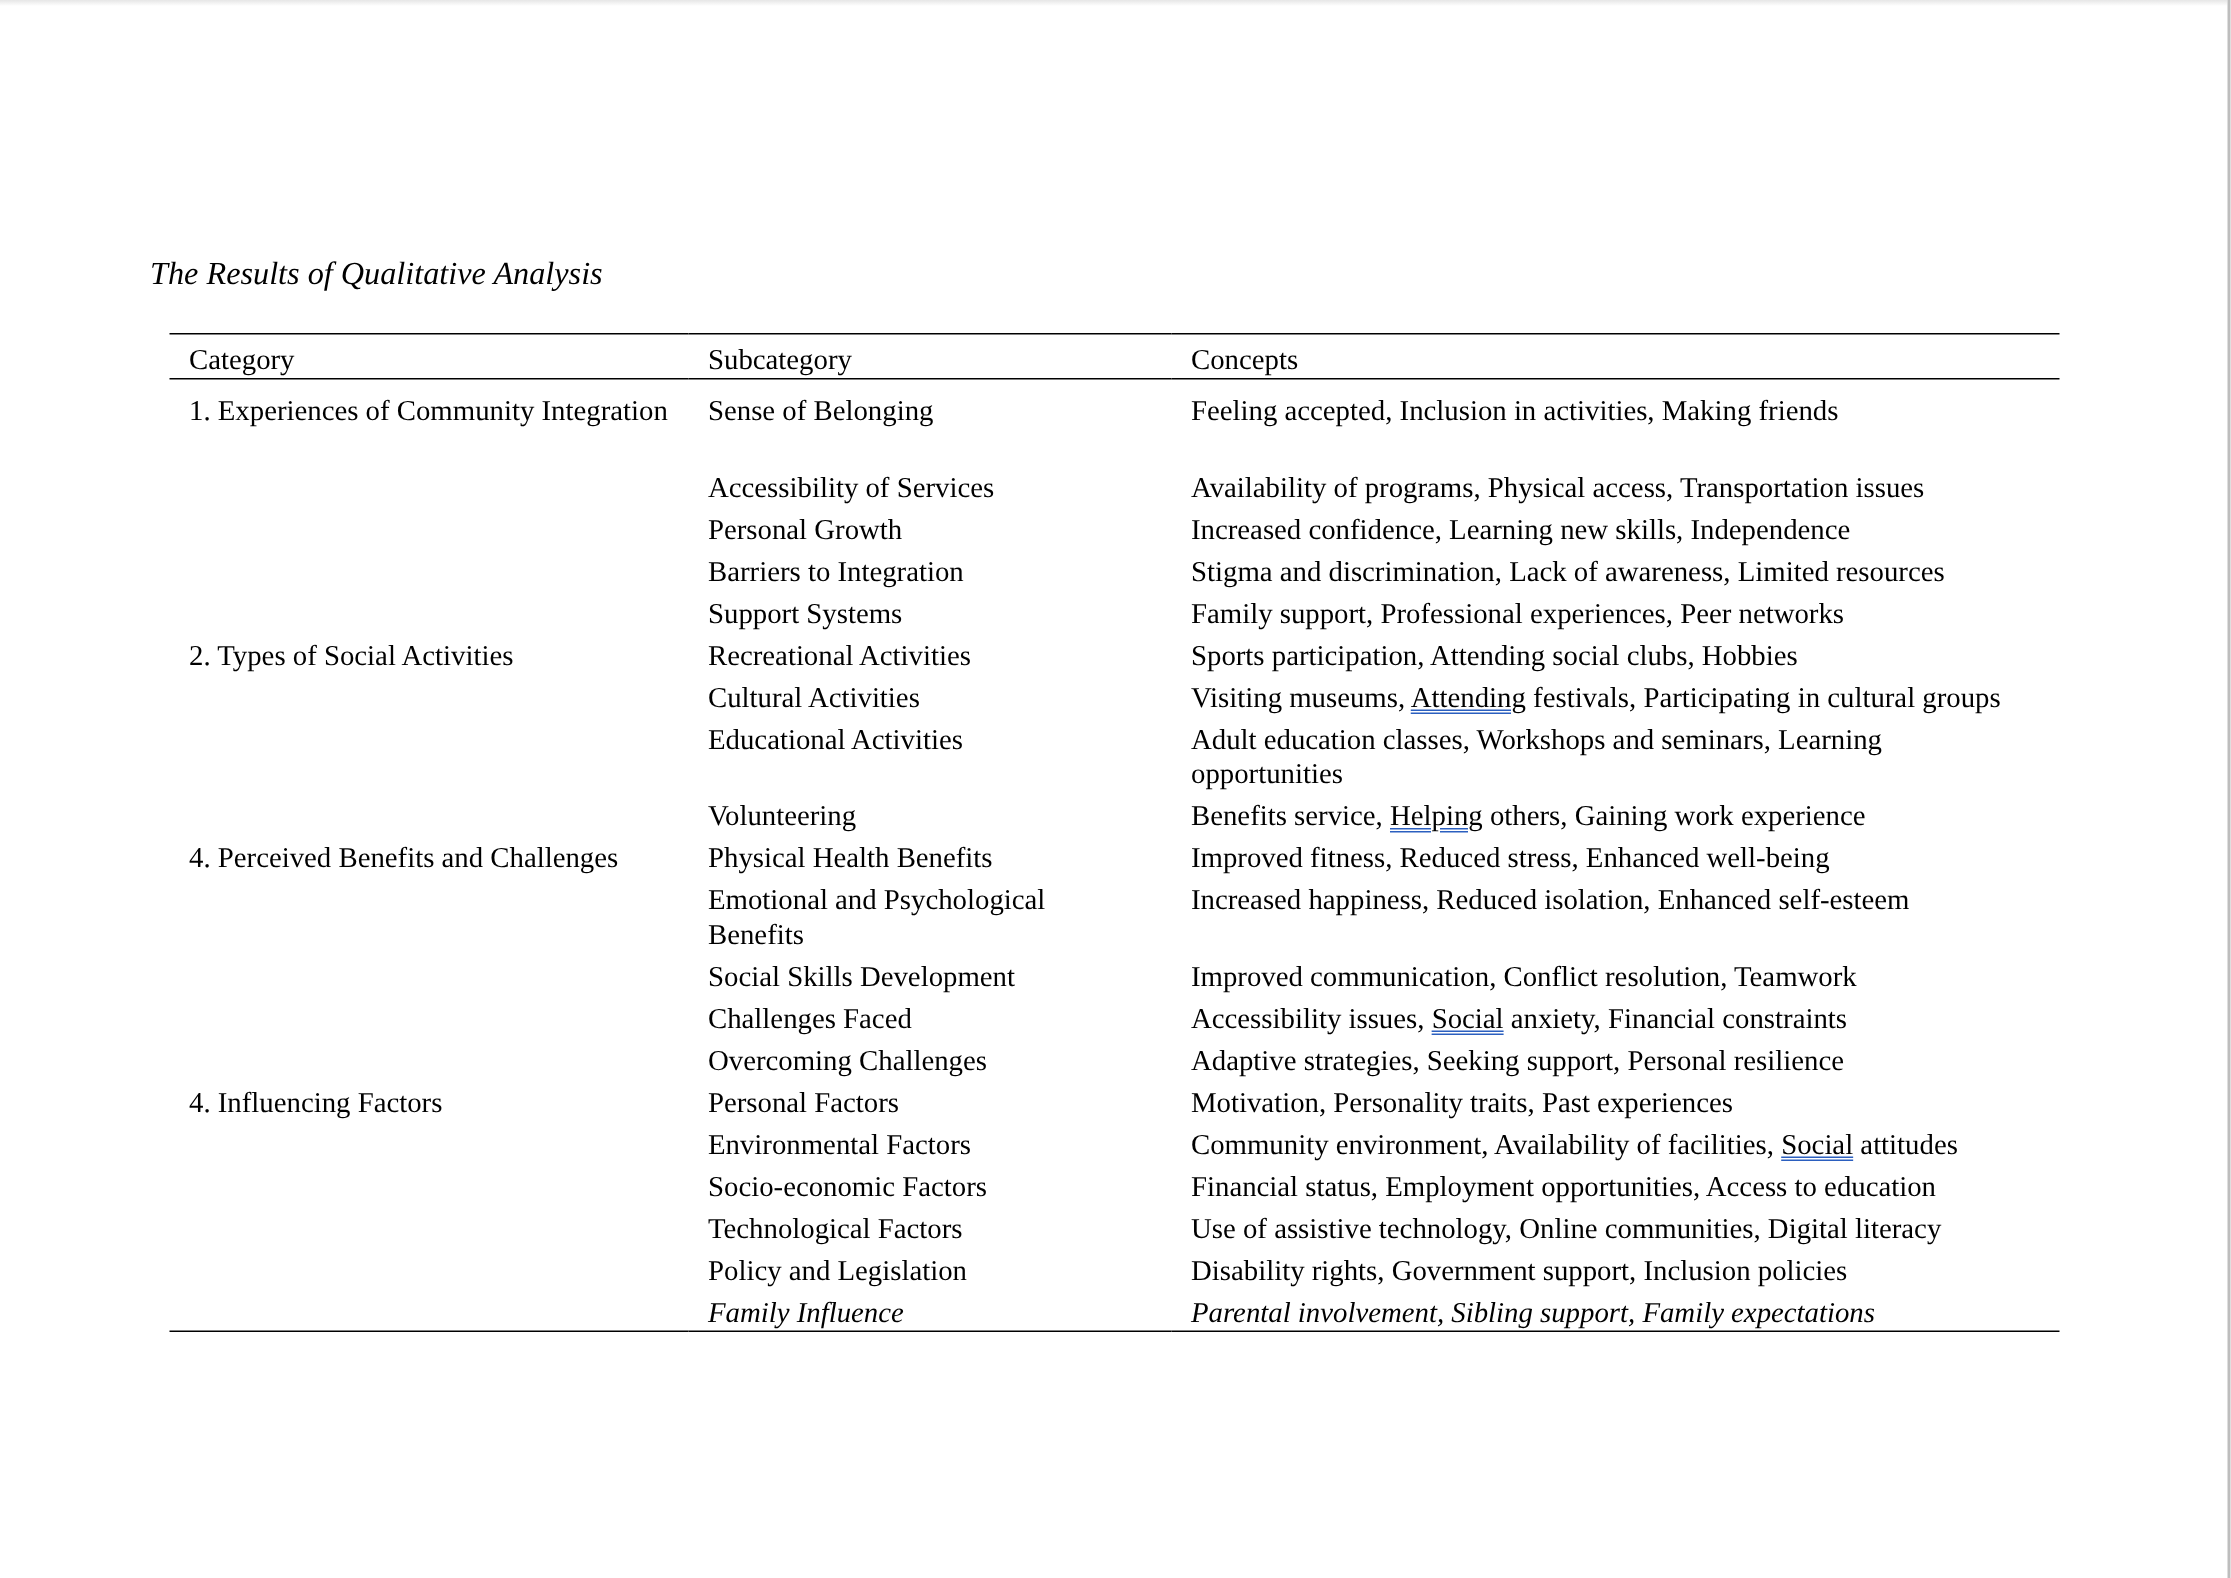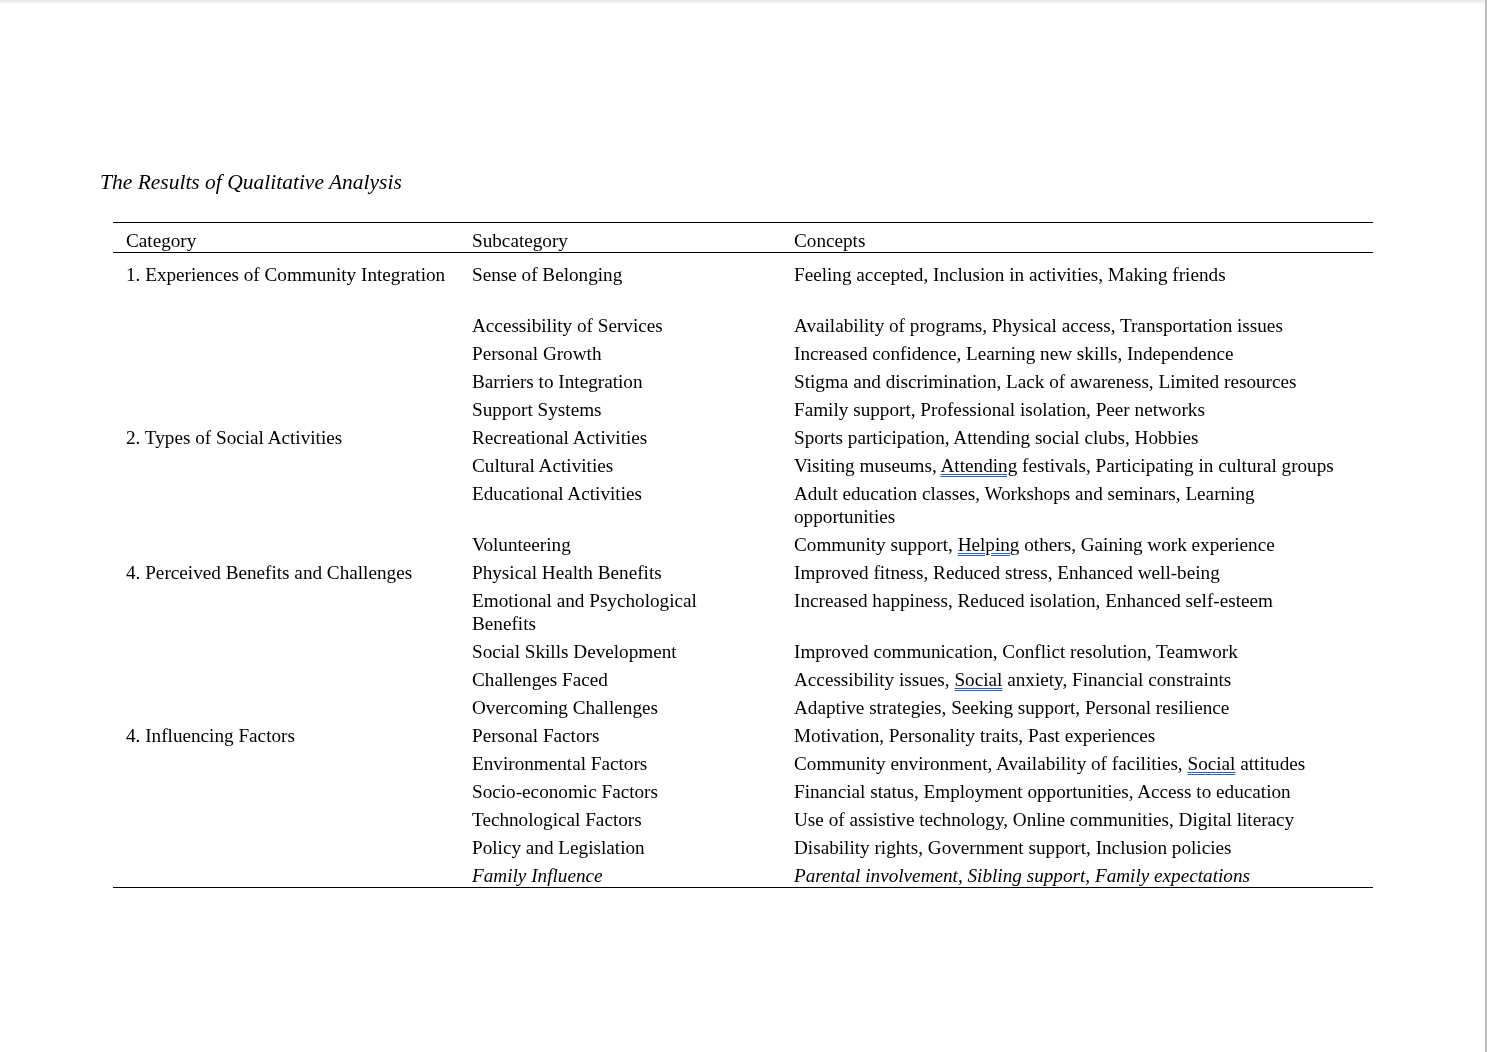"Family support, Professional isolation," td { text: isolation -> experiences }
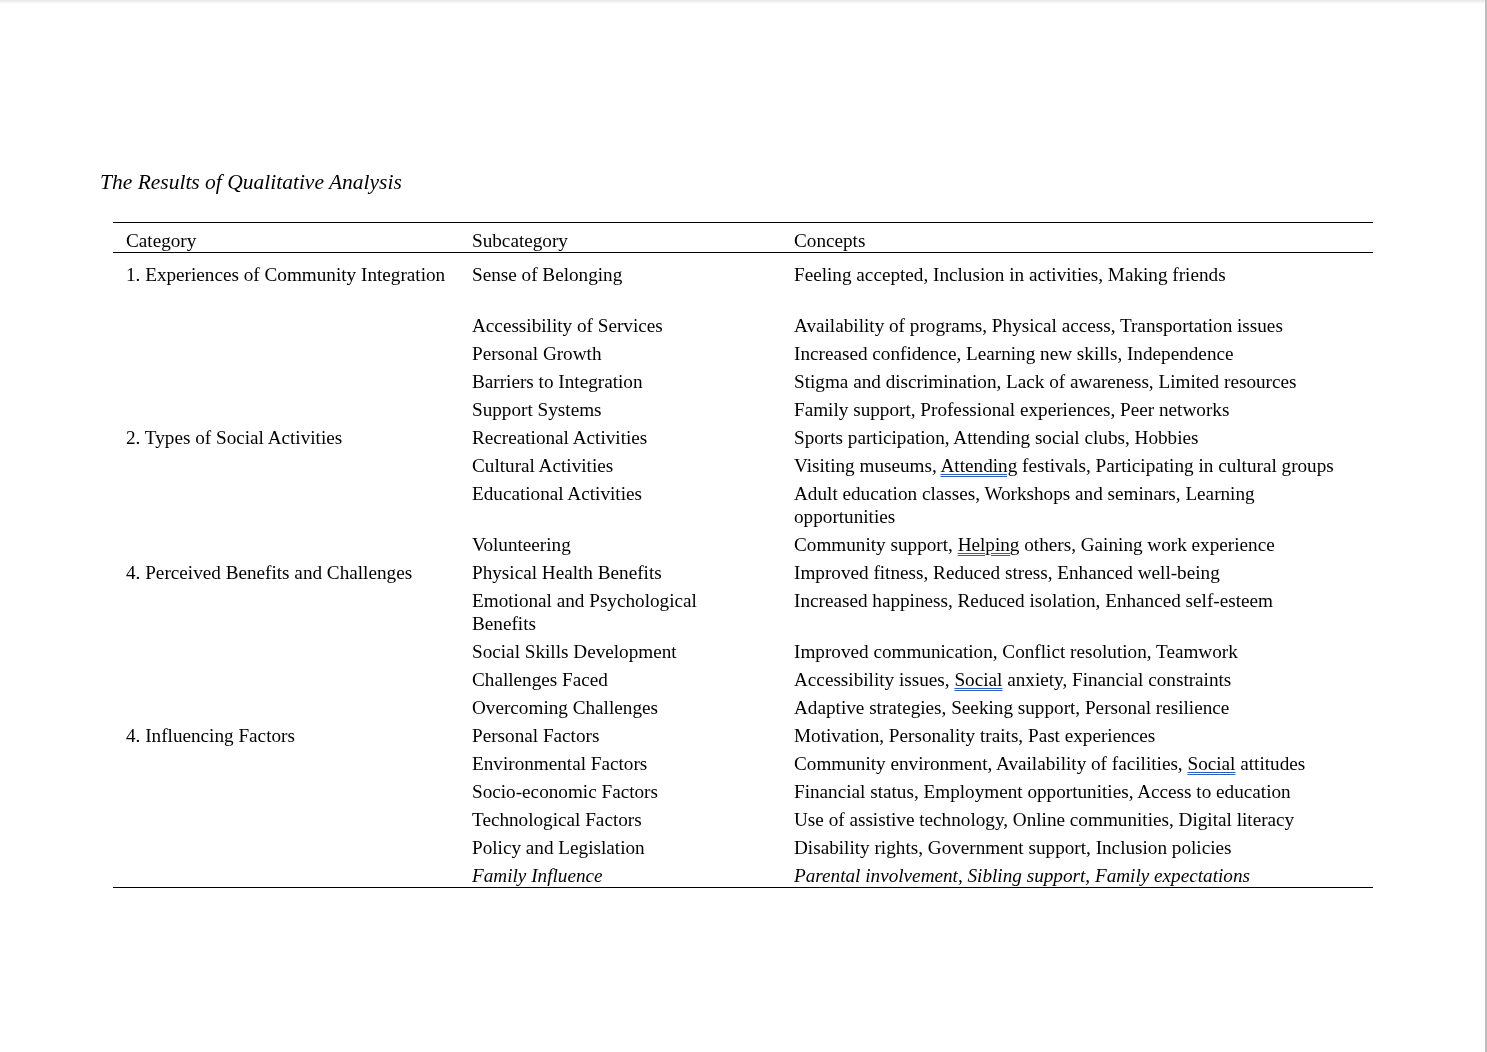"Community support," span { text: Community support -> Benefits service }
